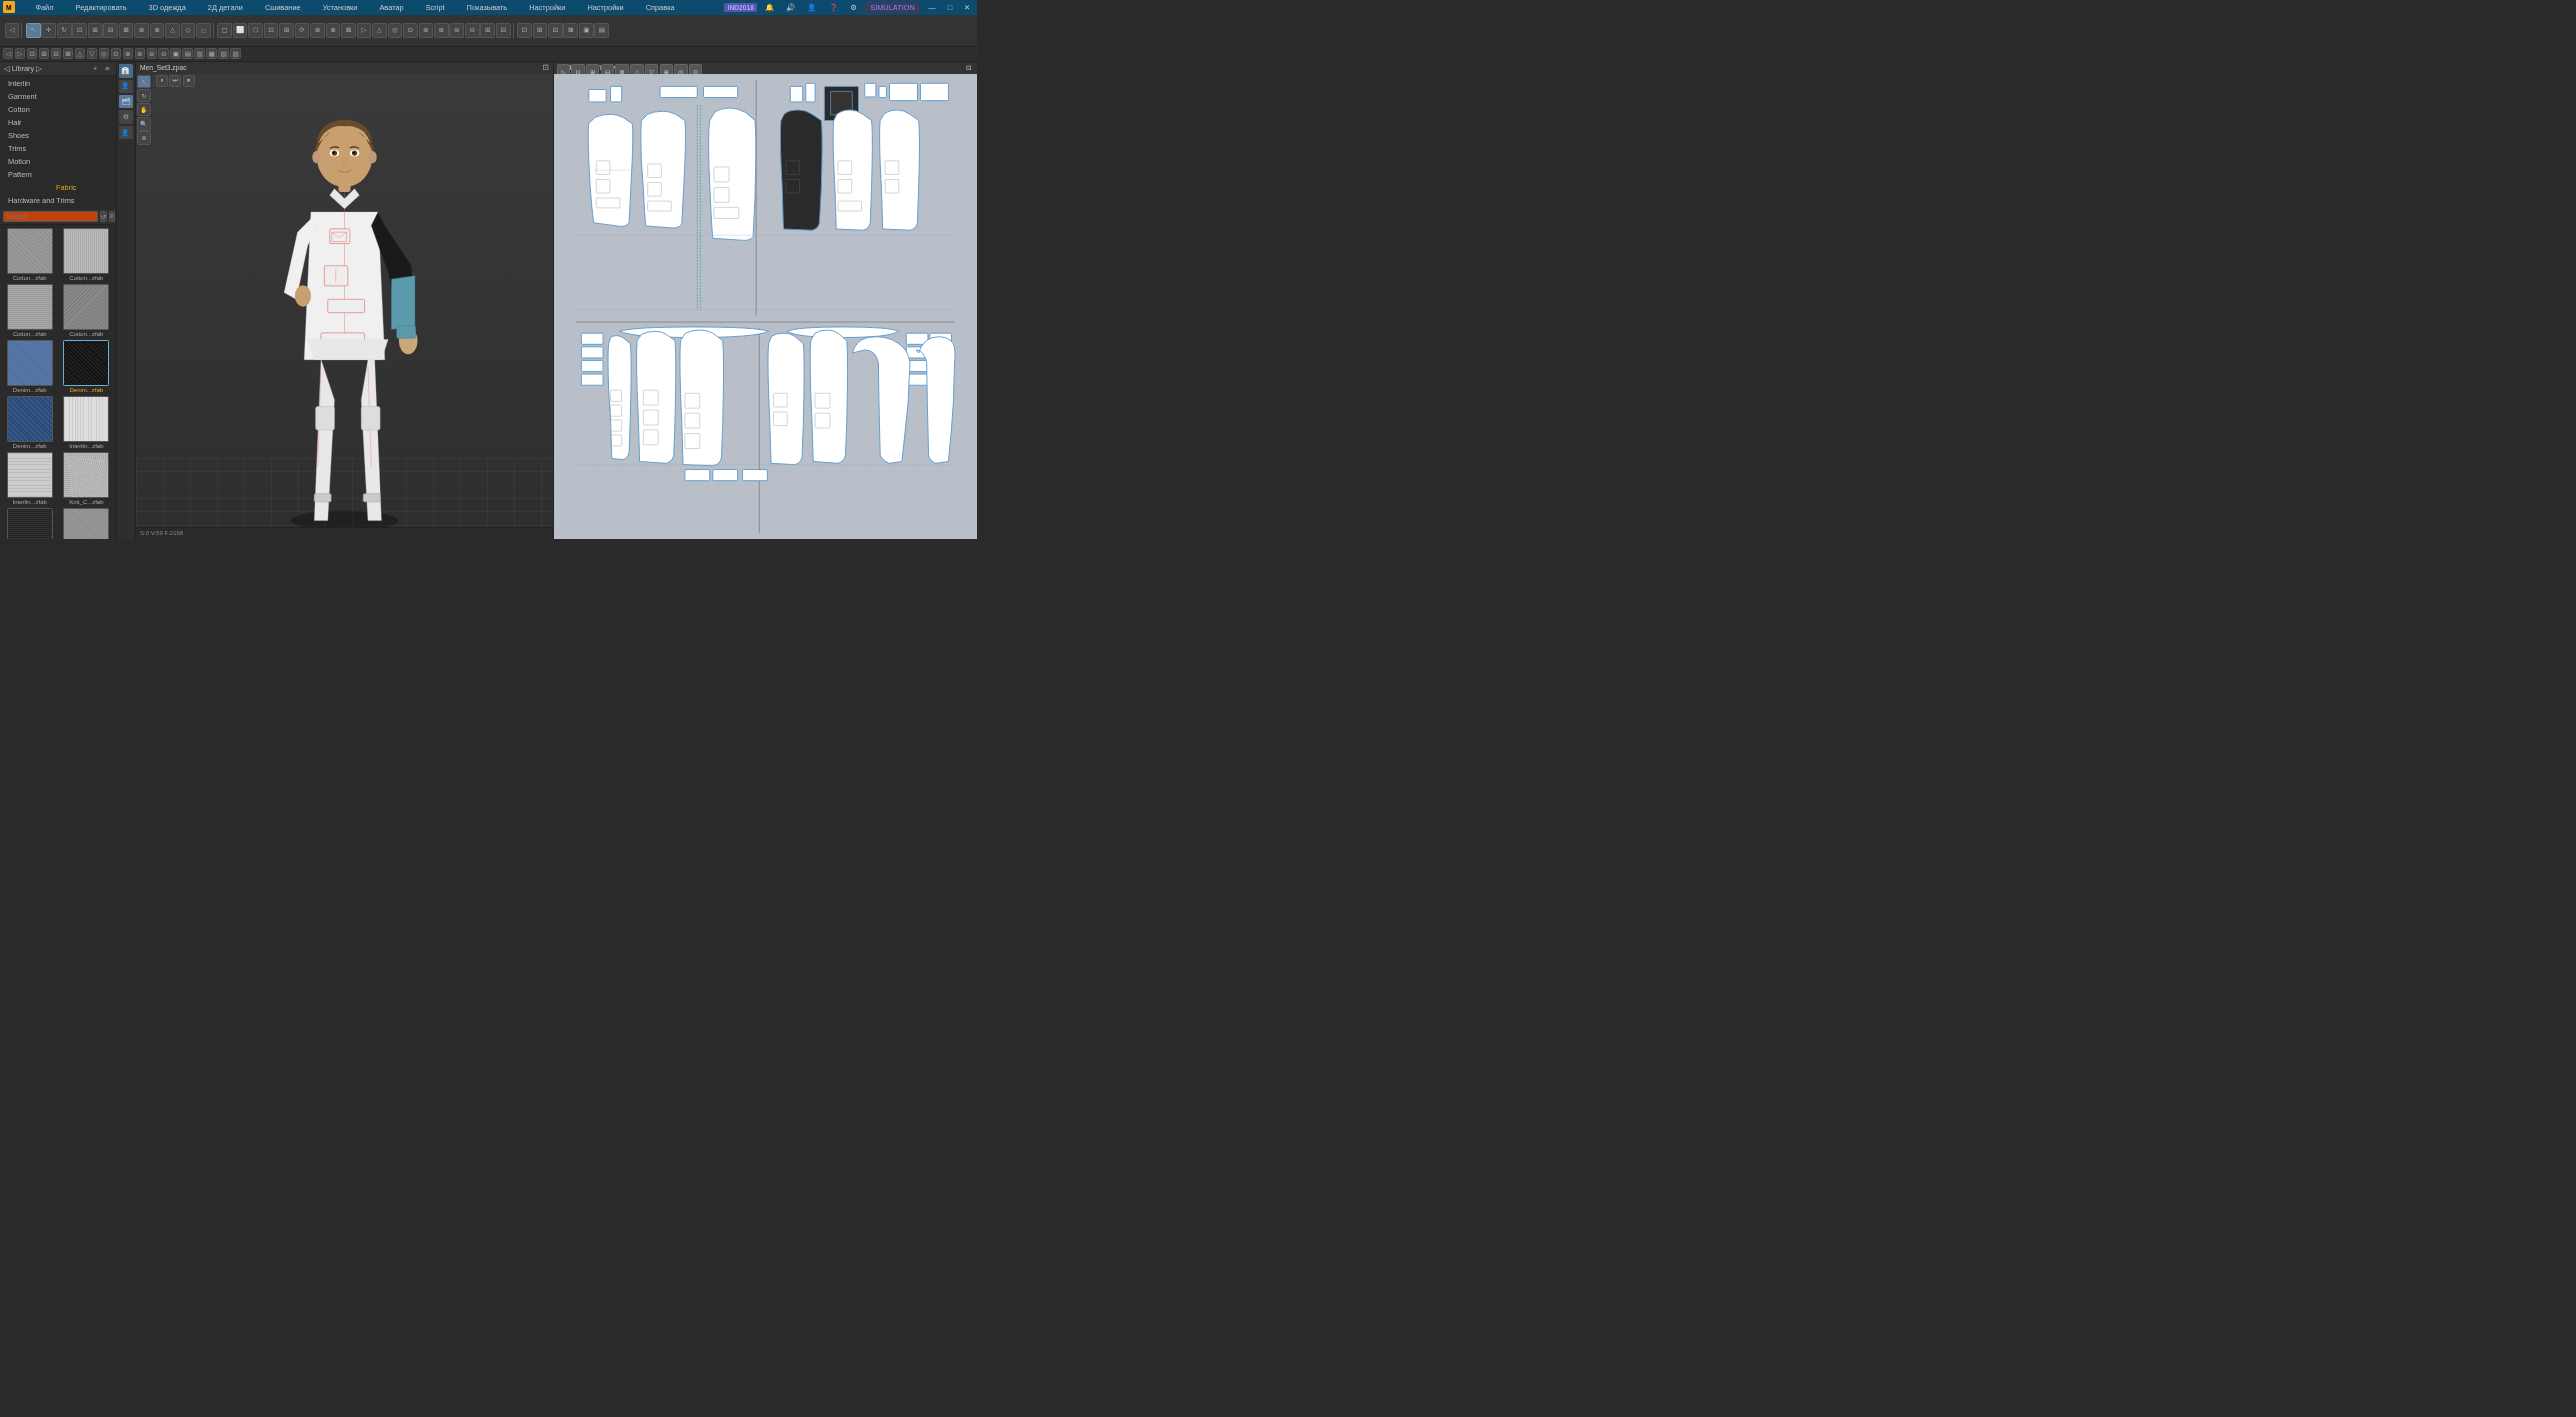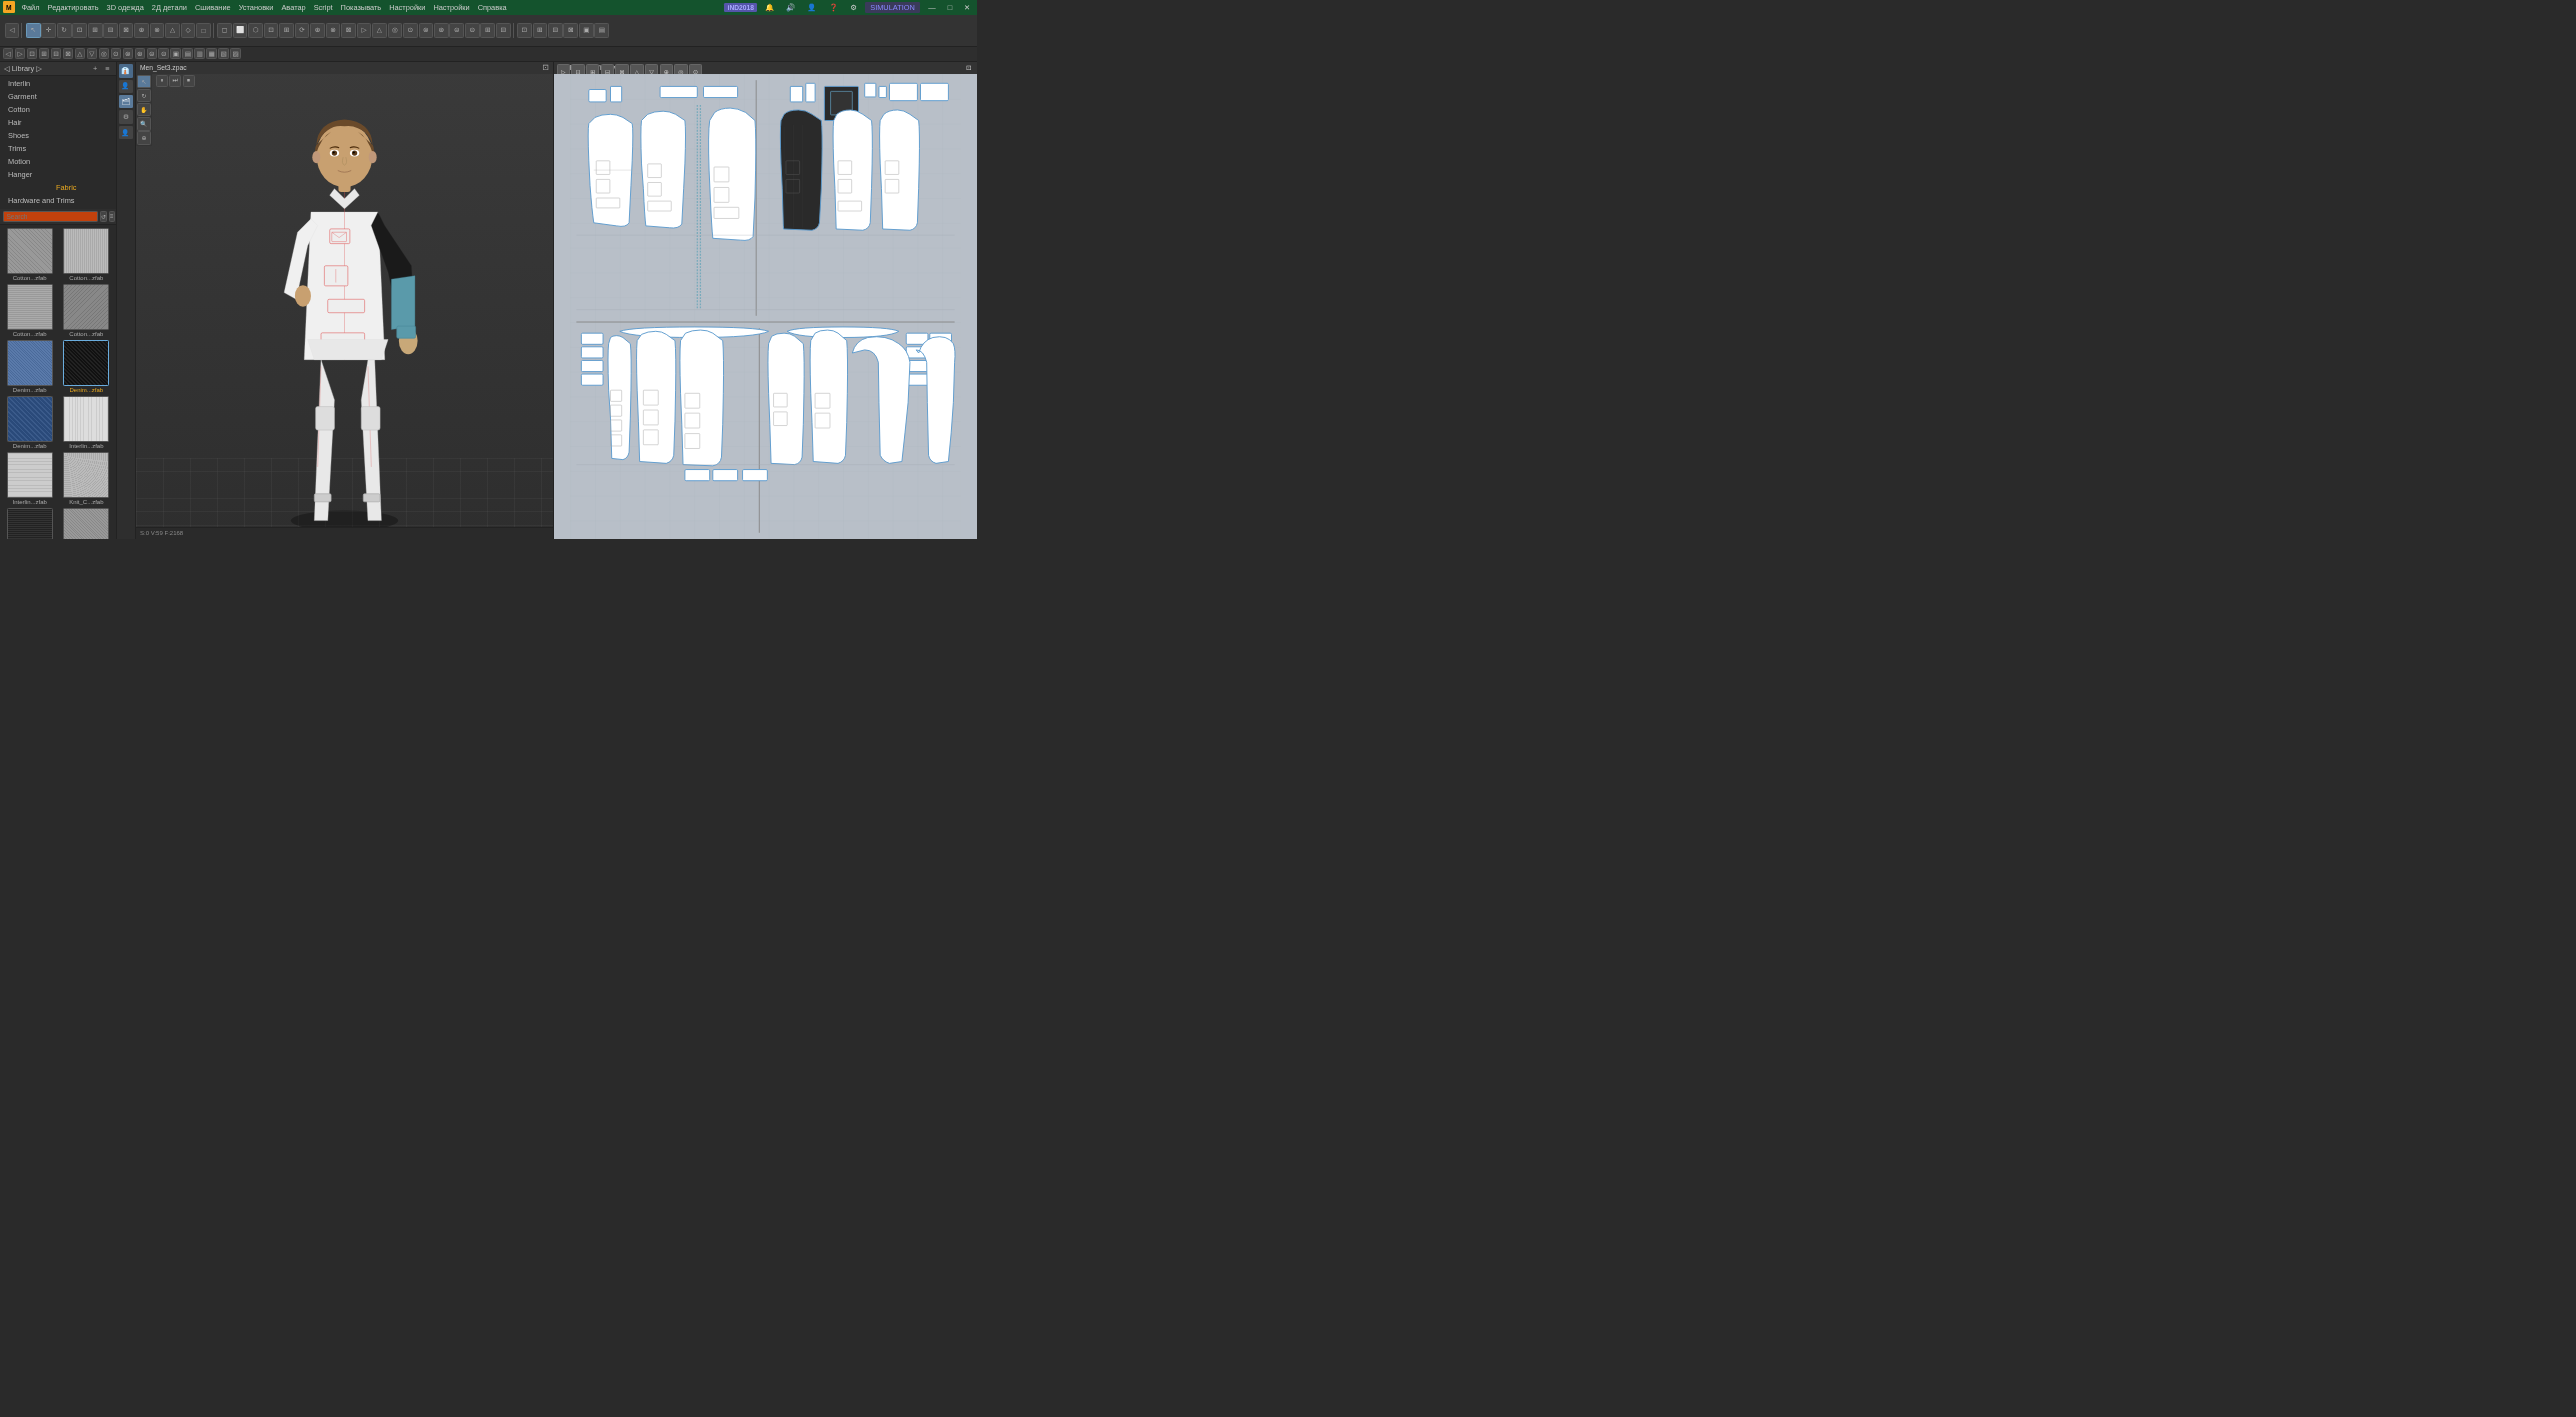"Файл" #menu-bar { background: #14532d -> #0c4a6e; gap: 0 -> 14px }
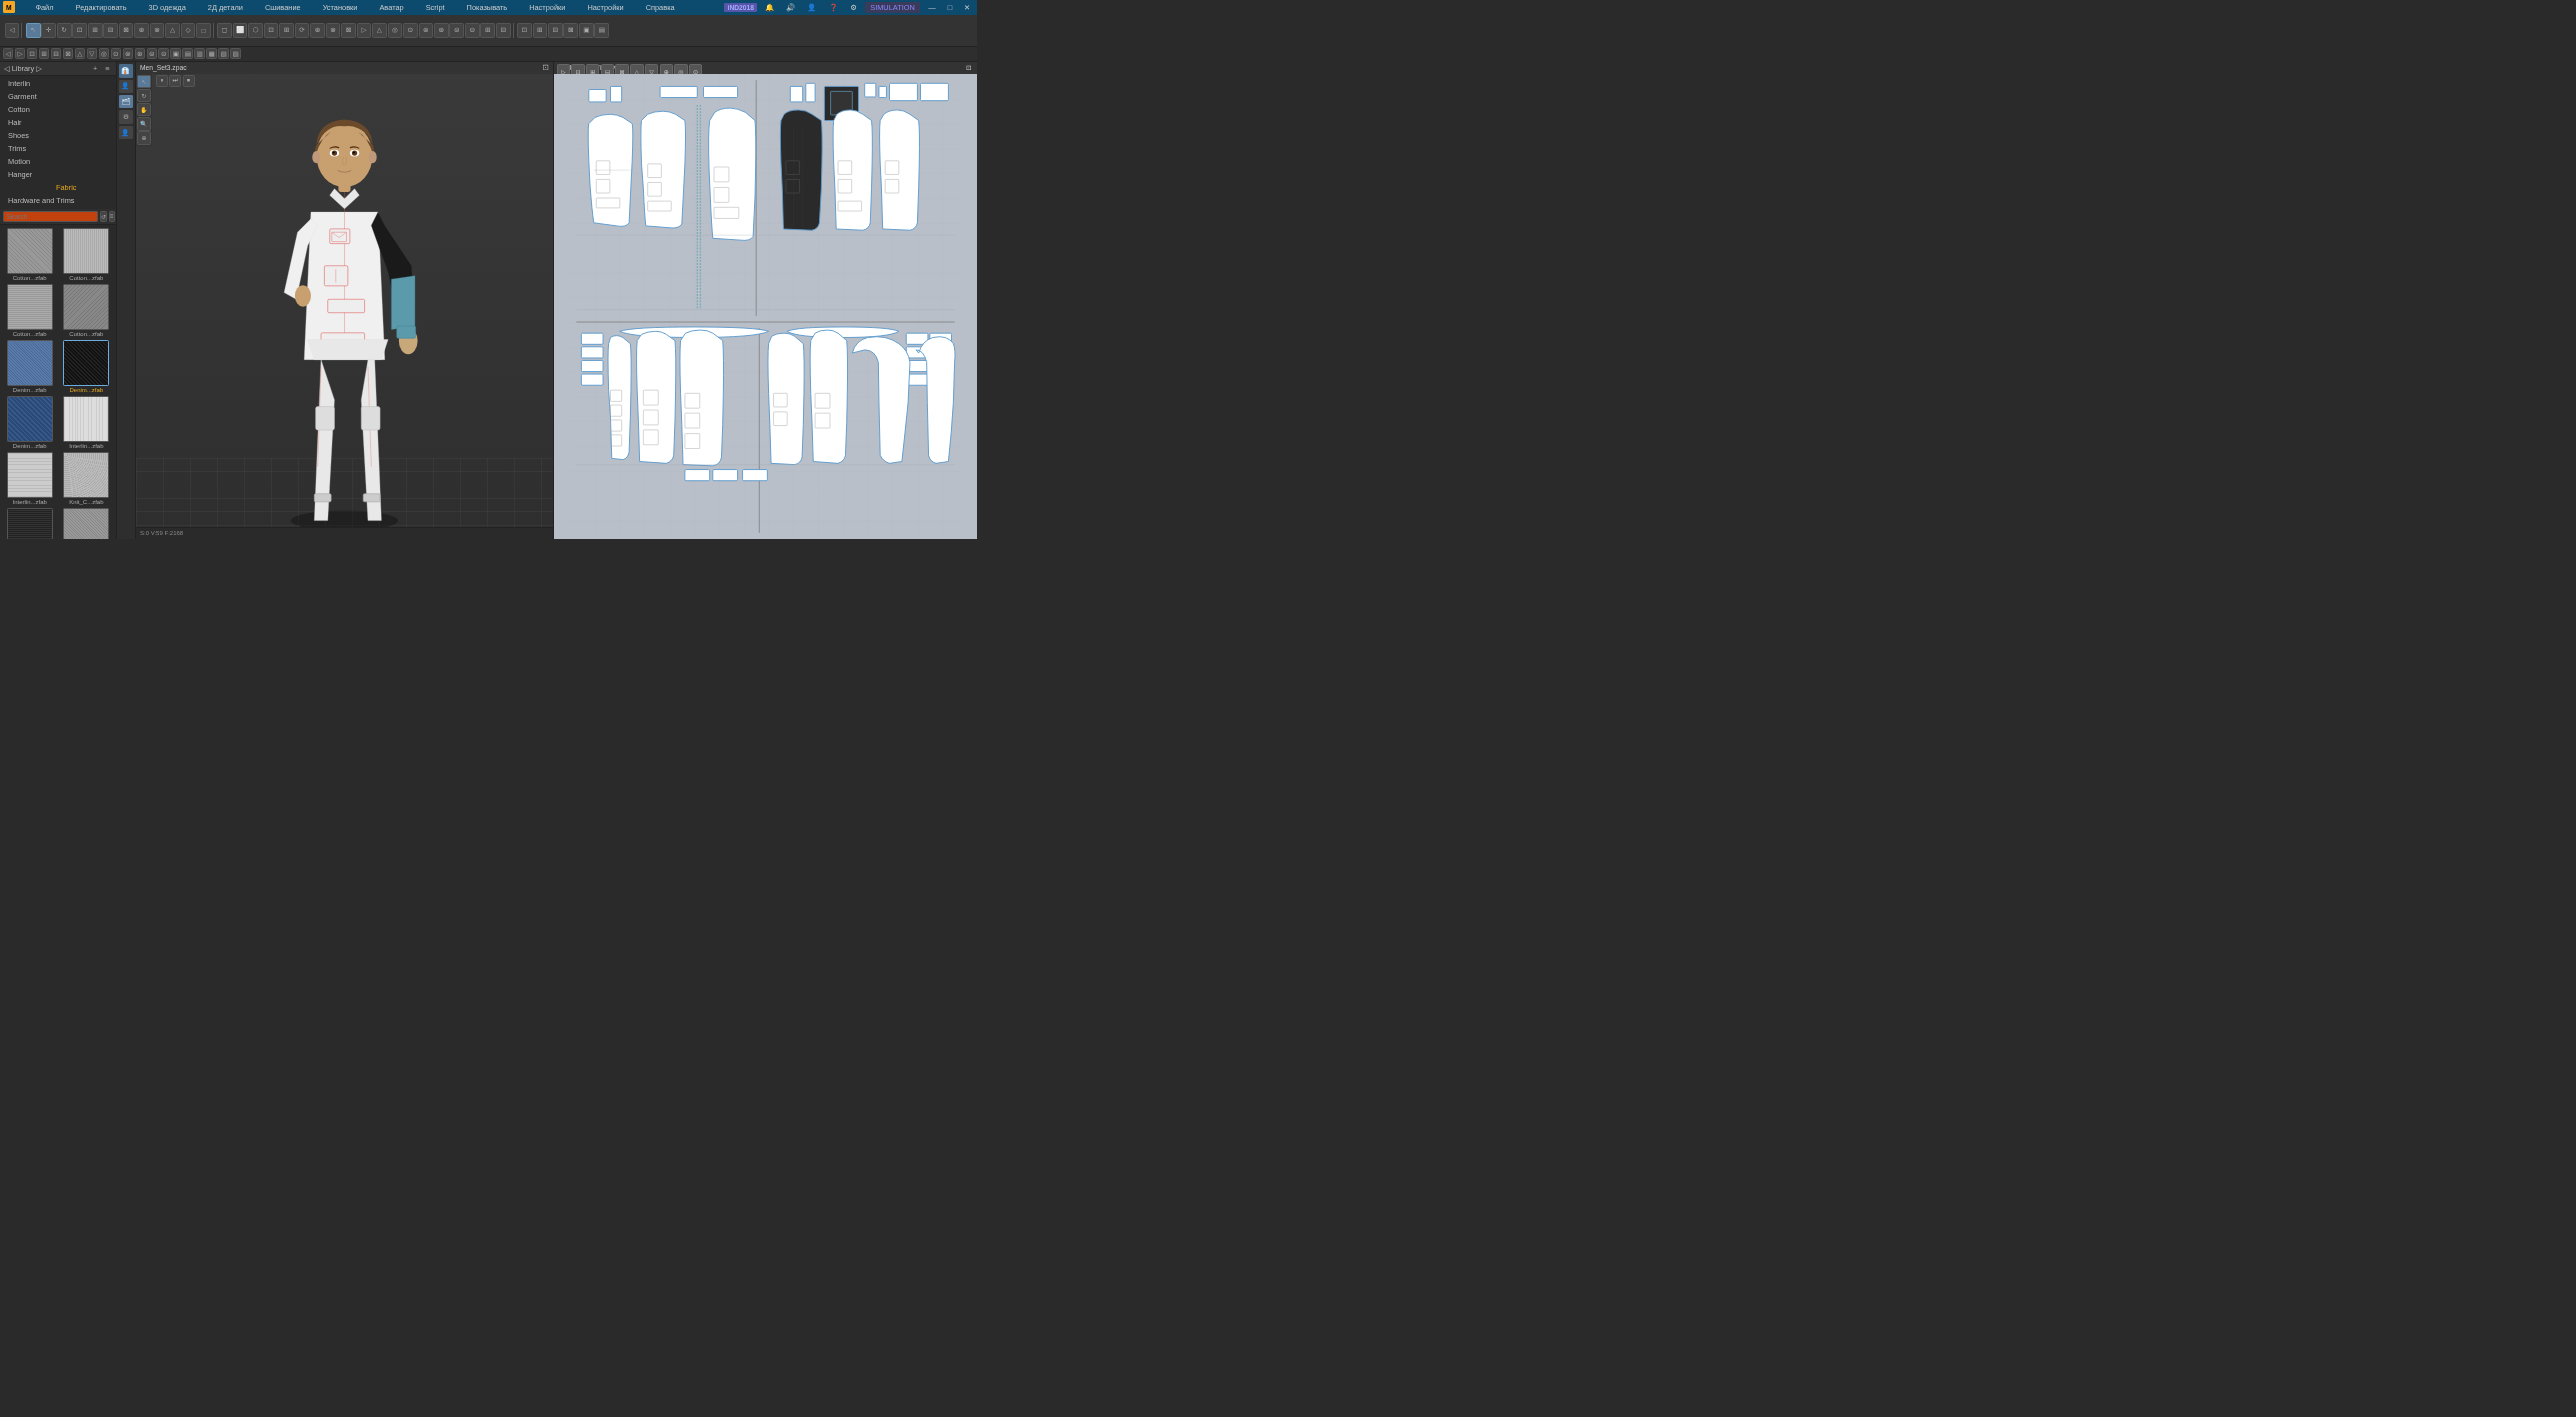"Hanger" div.nav-item { text: Hanger -> Pattern }
